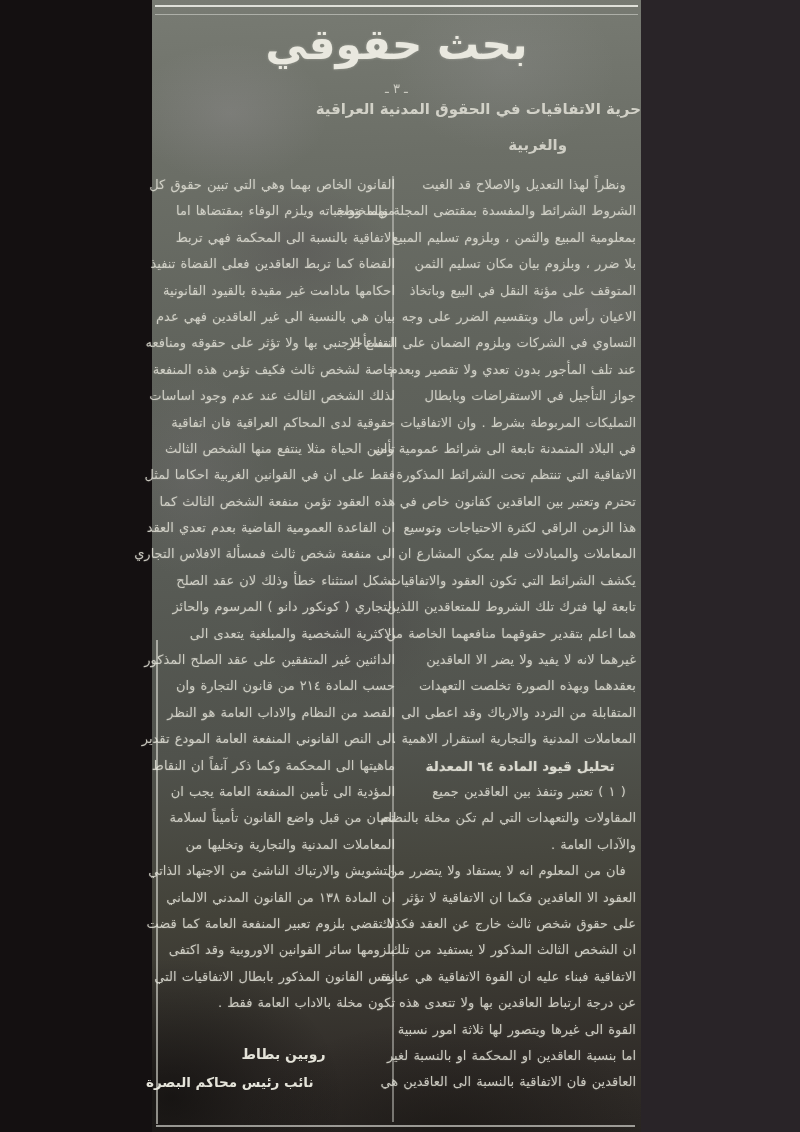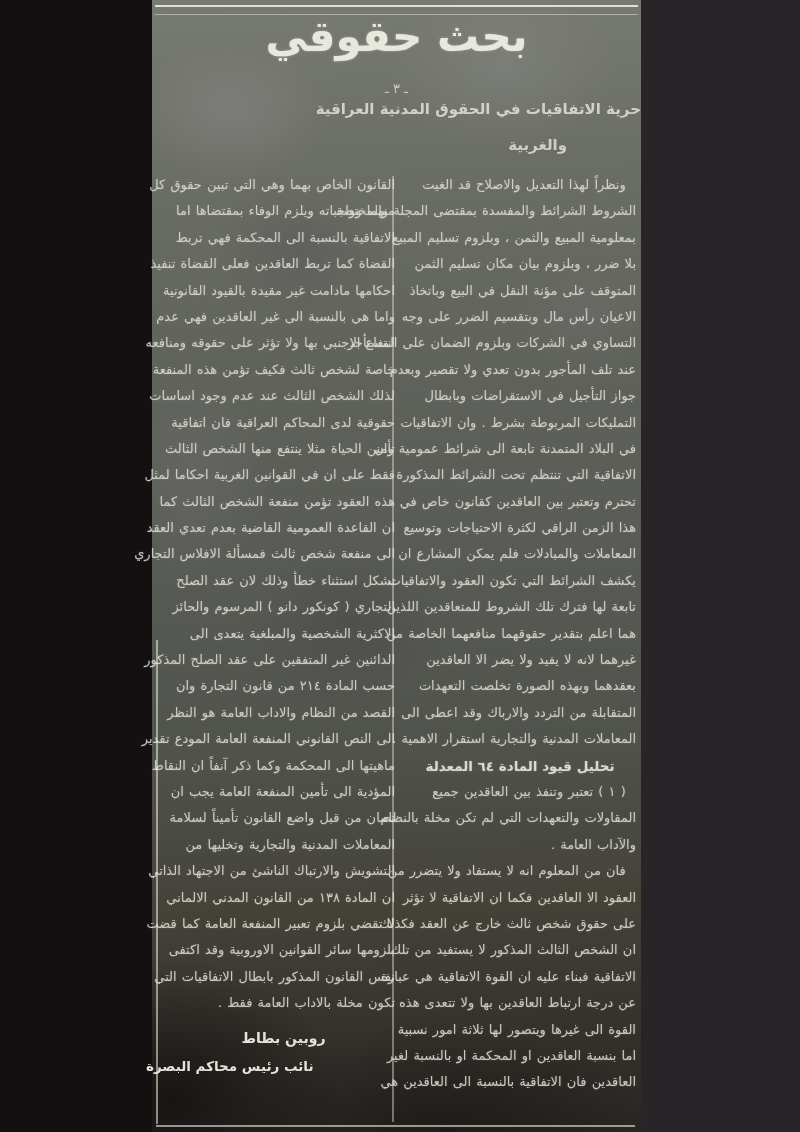"بحث حقوقي" .title { margin: 0 -> 8px }
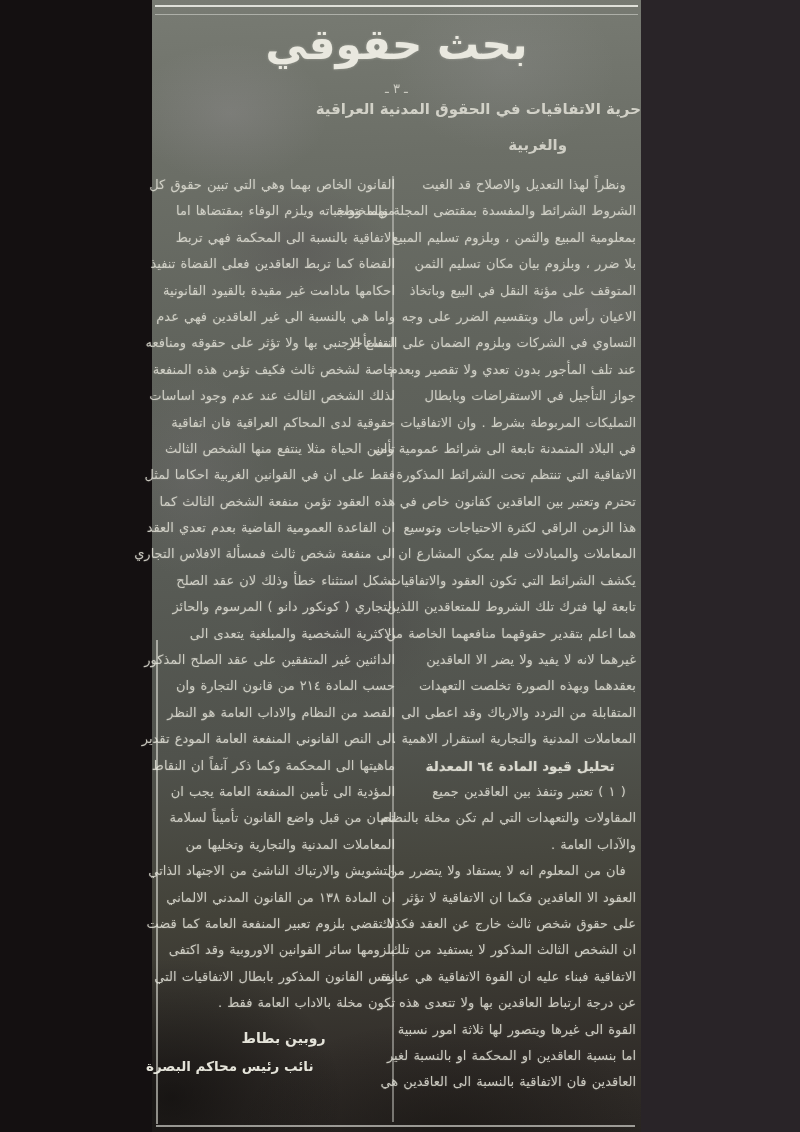"واما هي بالنسبة الى غير" div.tline { text: واما -> بيان }
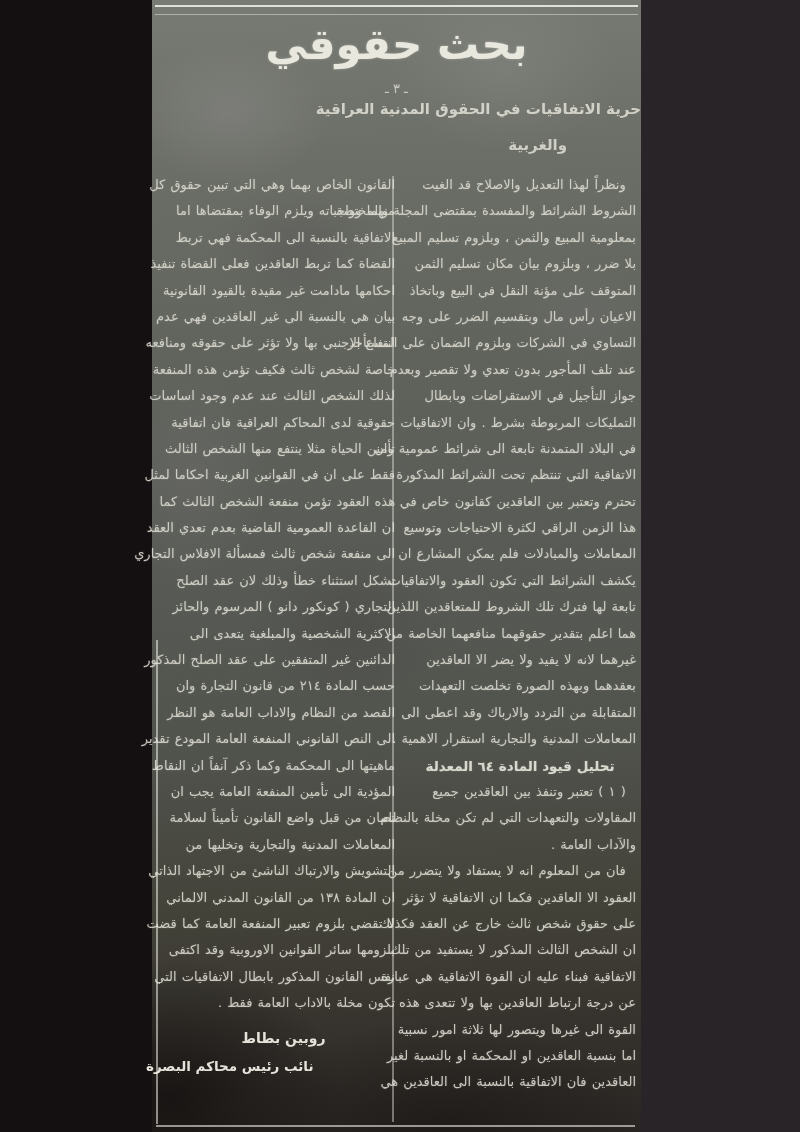"روبين بطاط" .sig-name { margin-top: 7px -> 23px }
